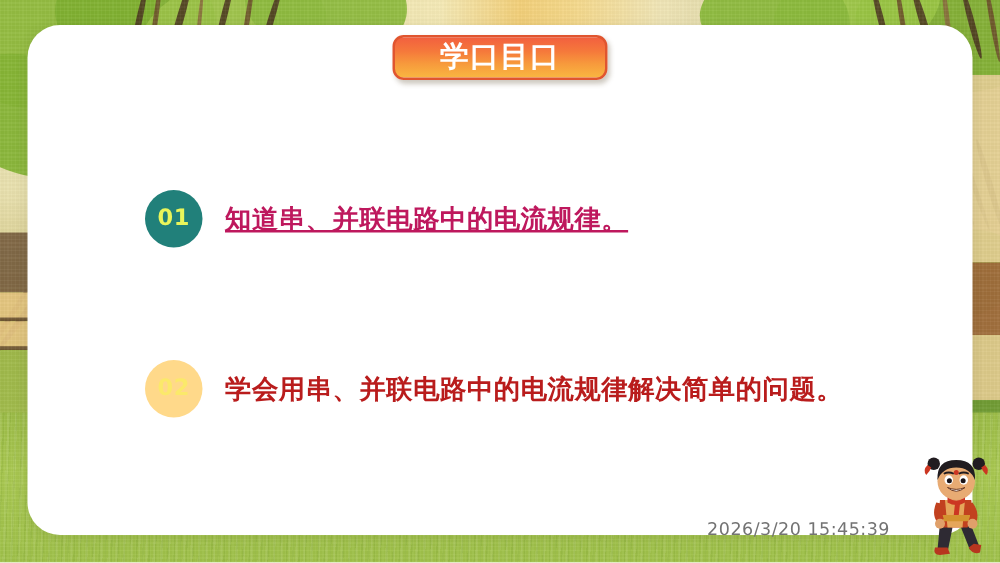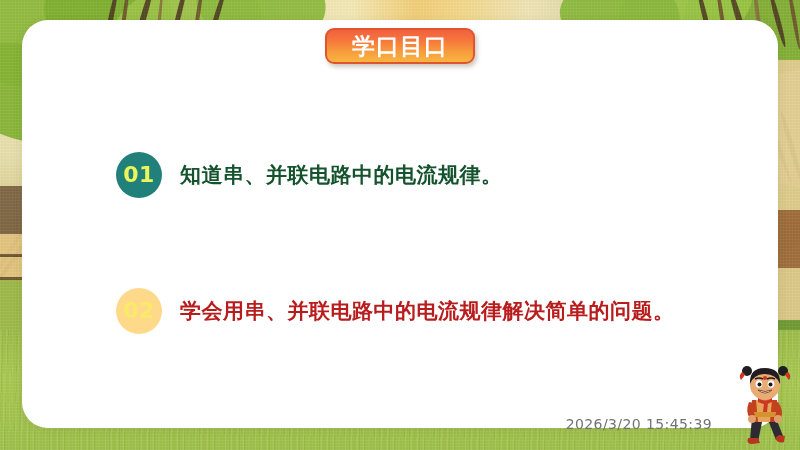"学口目口" .title-pill { width: 150px -> 172px }
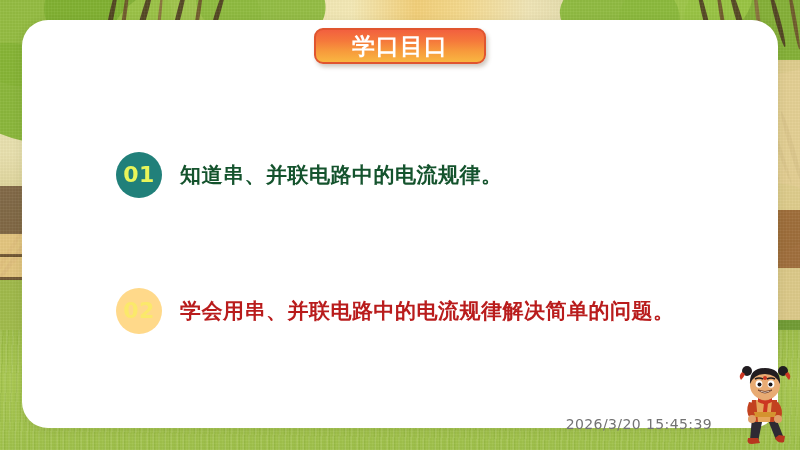"01" .obj-badge-num { font-size: 22px -> 18px }
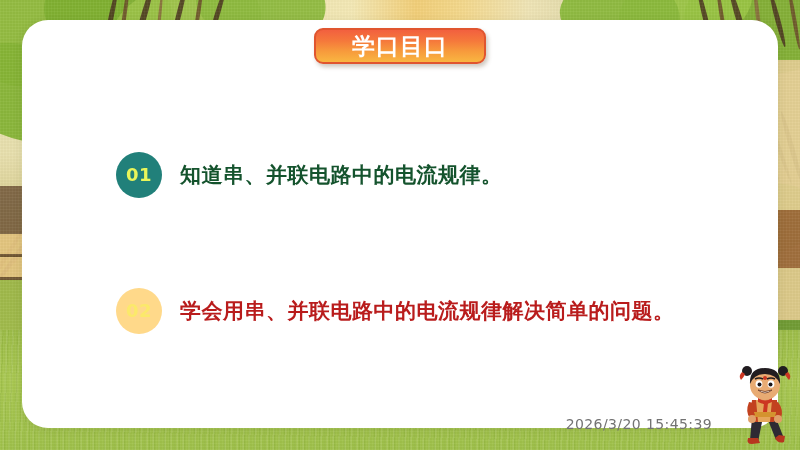"知道串、并联电路中的电流规律。" .row-1 .obj-text { color: #14532d -> #be185d; text-decoration: none -> underline }
